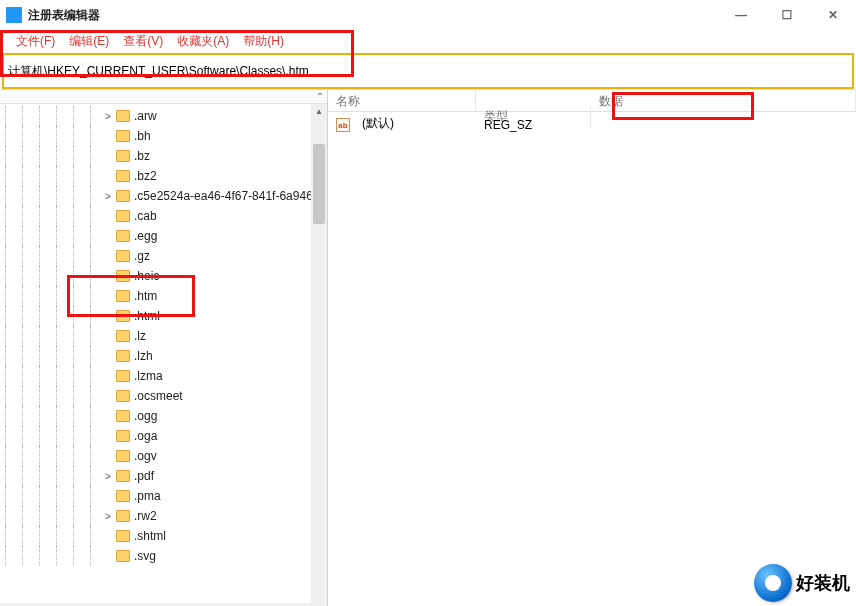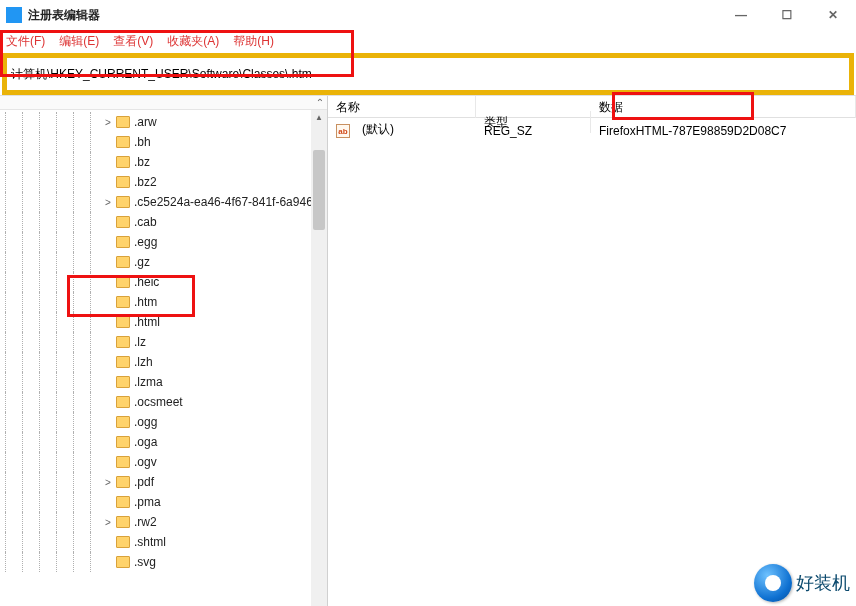"文件(F)" .menubar { padding-left: 6px -> 16px }
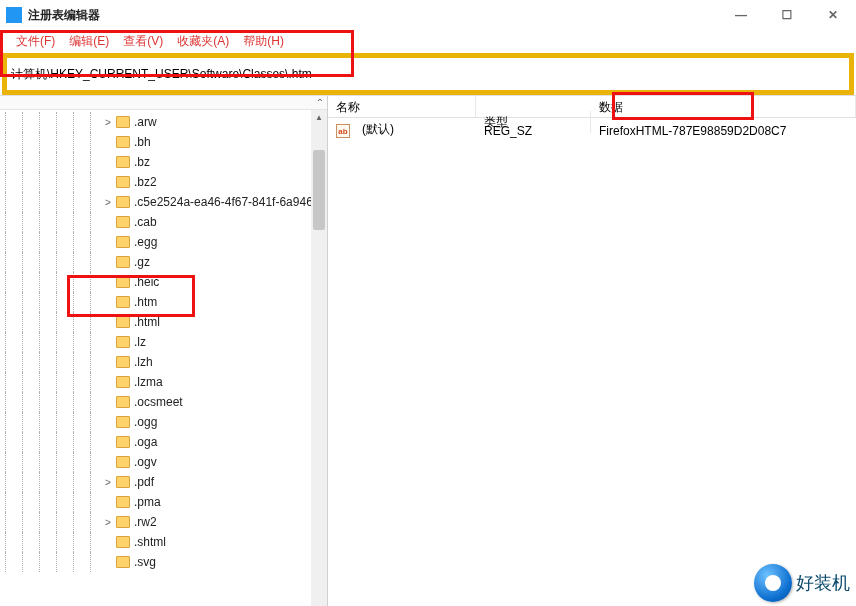"计算机\HKEY_CURRENT_USER\Software\Classes\." .addressbar { border: 5px solid #eab308 -> 2px solid #eab308 }
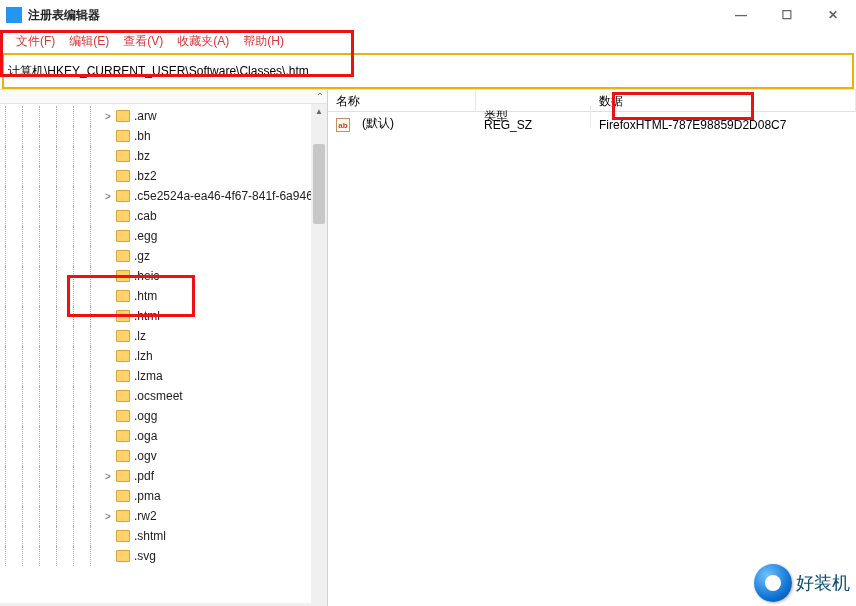"名称" .list-header { color: #000000 -> #737373 }
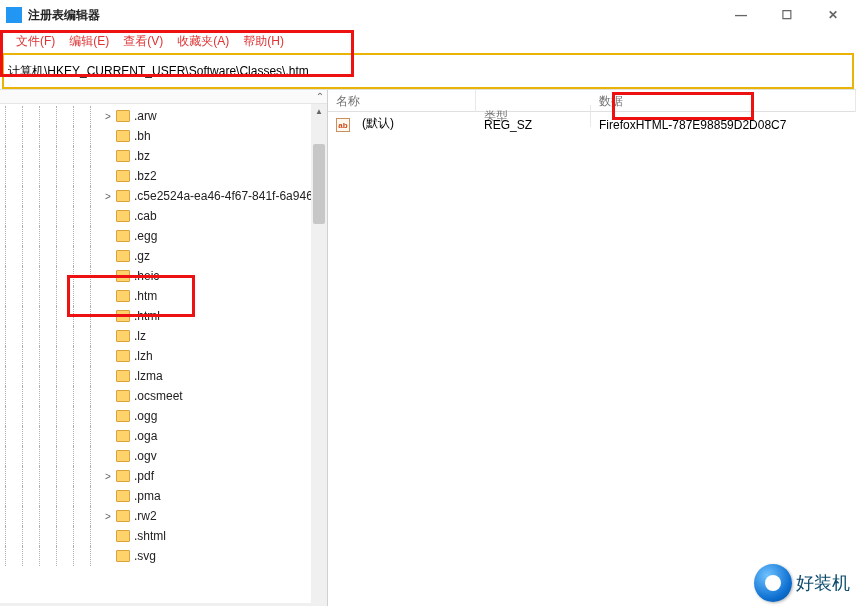"FirefoxHTML-787E98859D2D08C7" div.list-cell { html: <div>FirefoxHTML-787E98859D2D08C7</div> -> none }
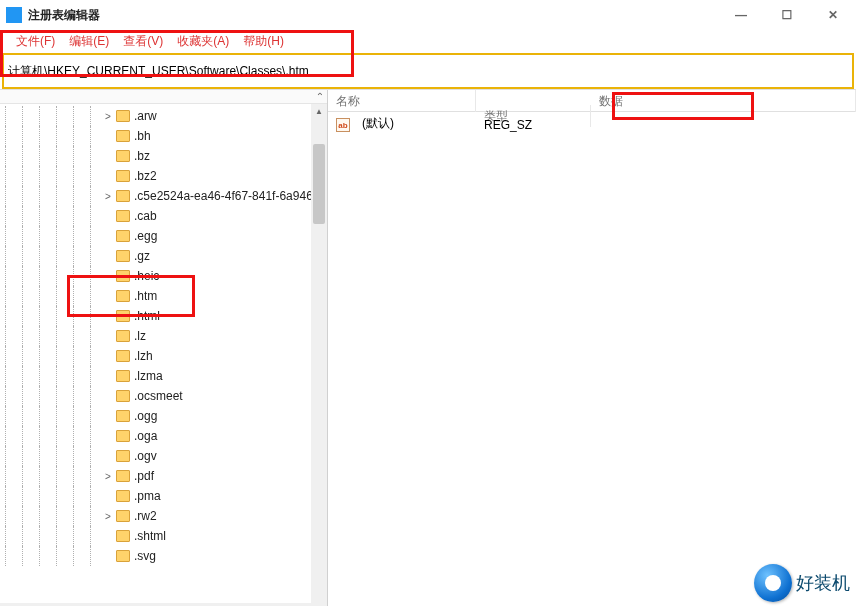"好装机" .watermark .txt { color: #0c4a6e -> #000000; font-weight: normal -> bold }
